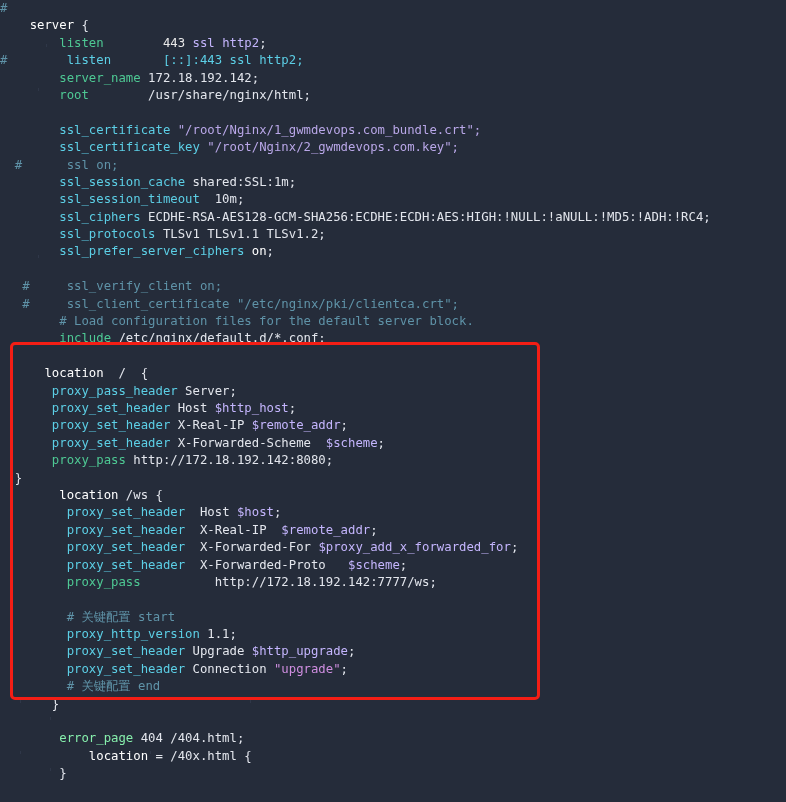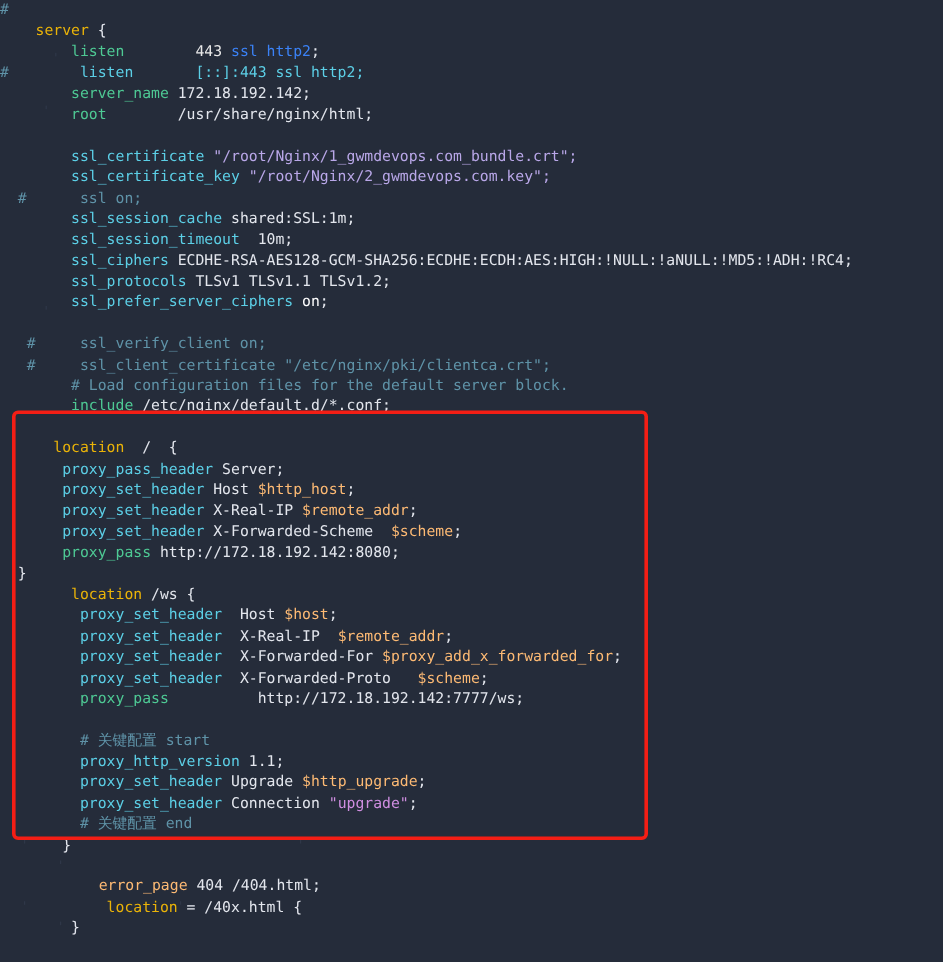"server" .kw { color: #eab308 -> #ffffff }
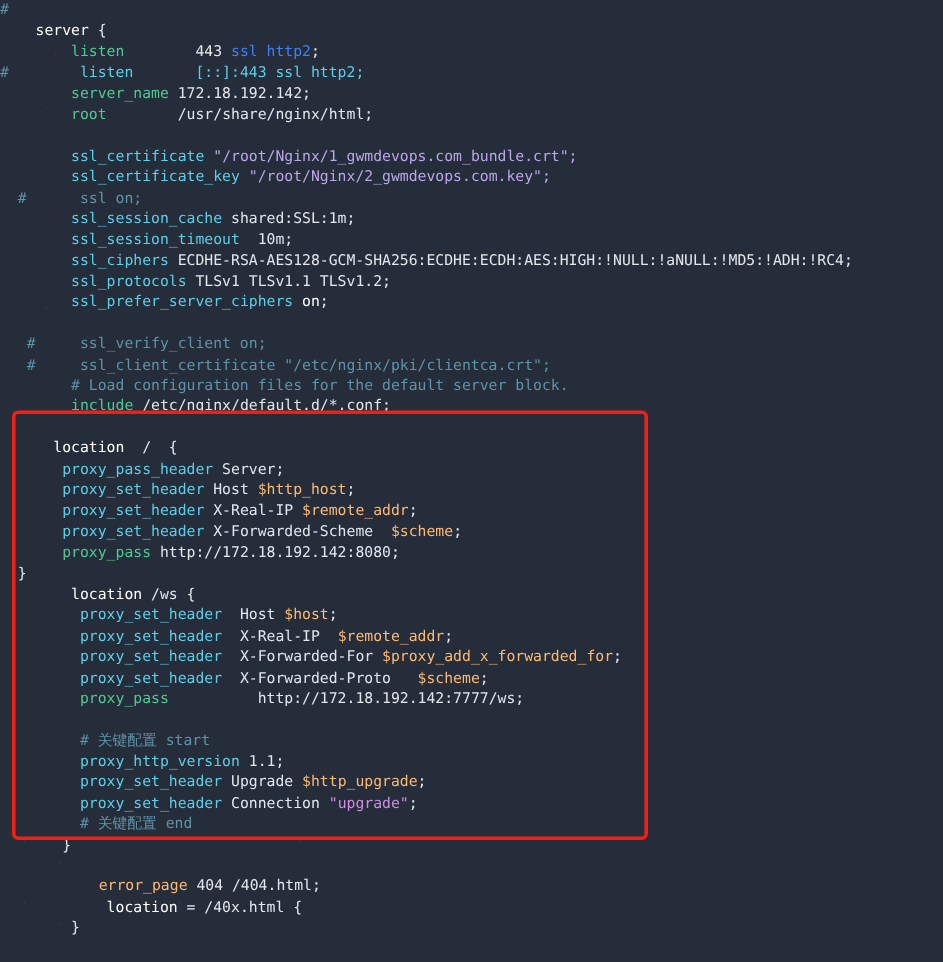"ssl http2" .ssl { color: #3b82f6 -> #c4b5fd }
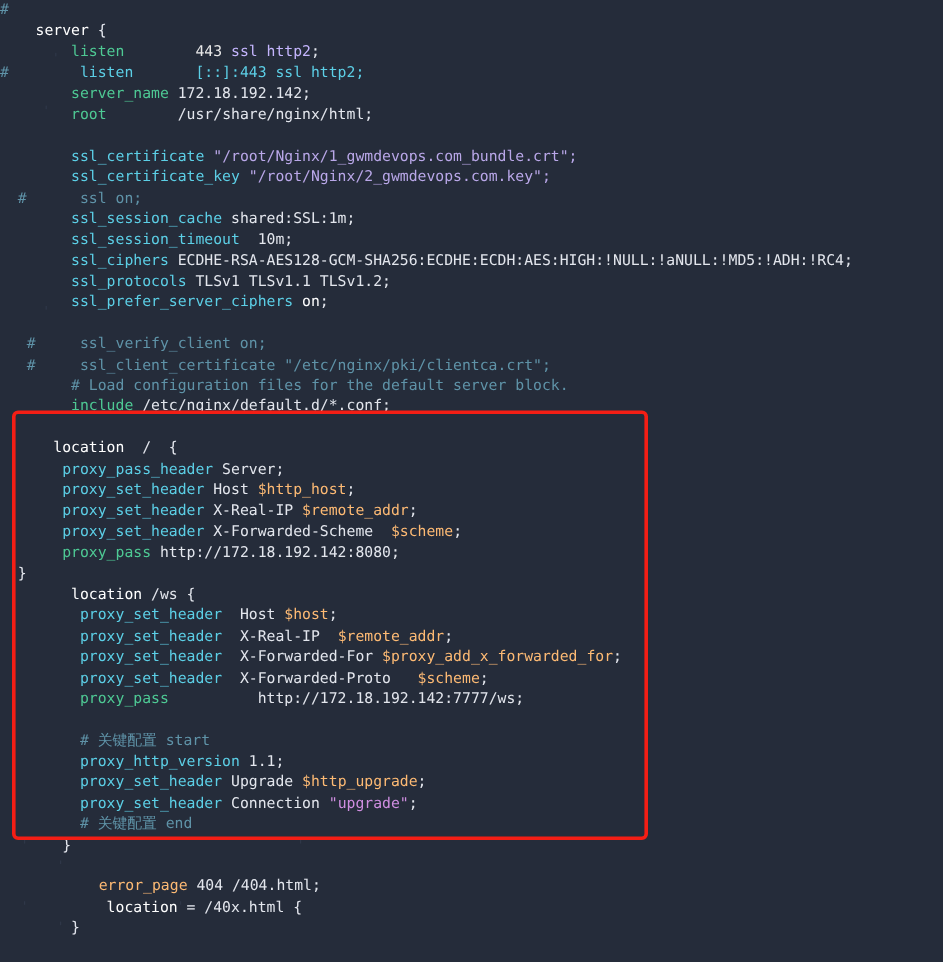"$http_host" .var { color: #fdba74 -> #c4b5fd }
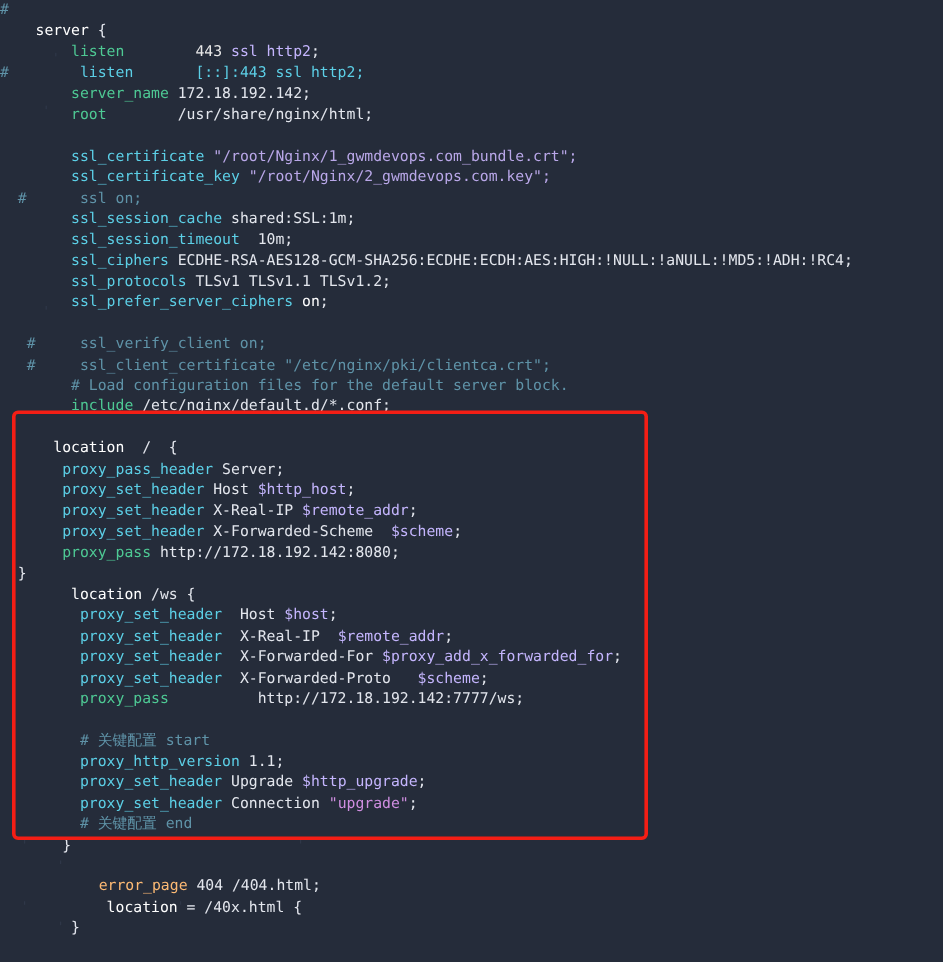"error_page" .dir-p { color: #fdba74 -> #86efac; margin-left: 23px -> none }
